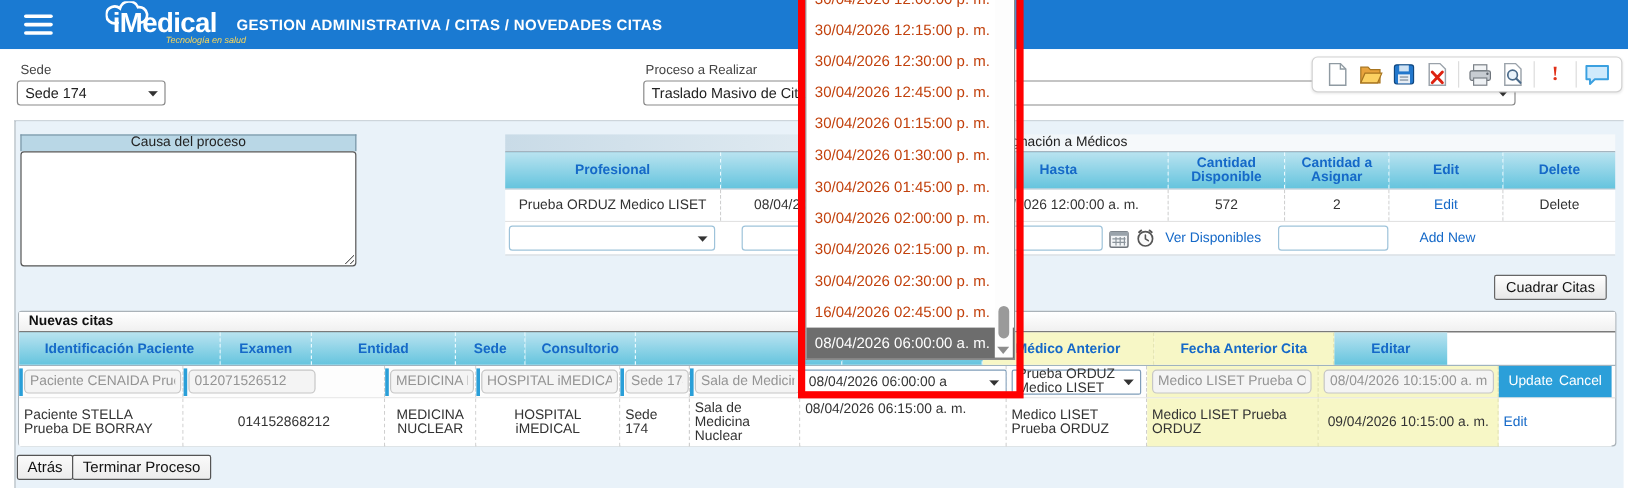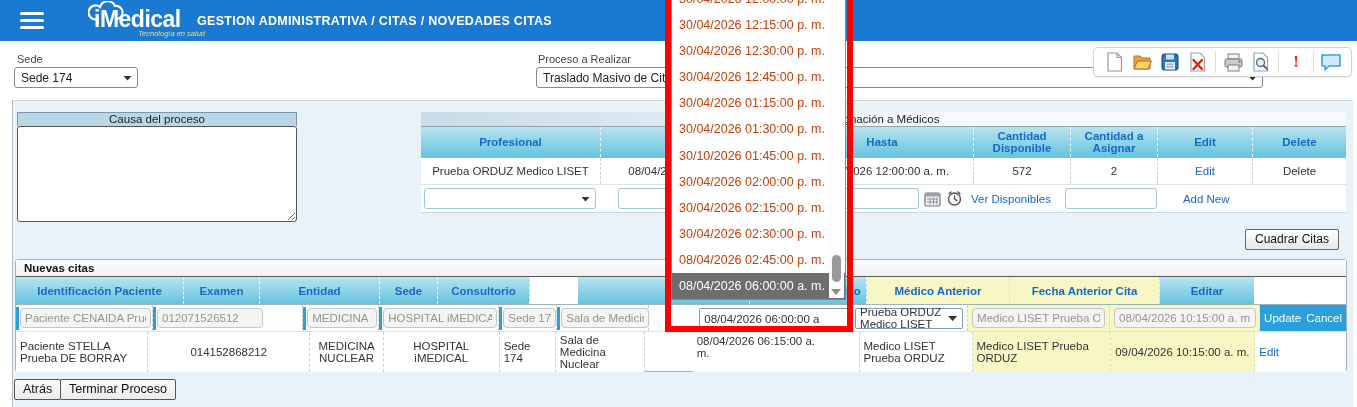"30/10/2026 01:45:00 p. m." div.dd-item { text: 30/10/2026 -> 30/04/2026 }
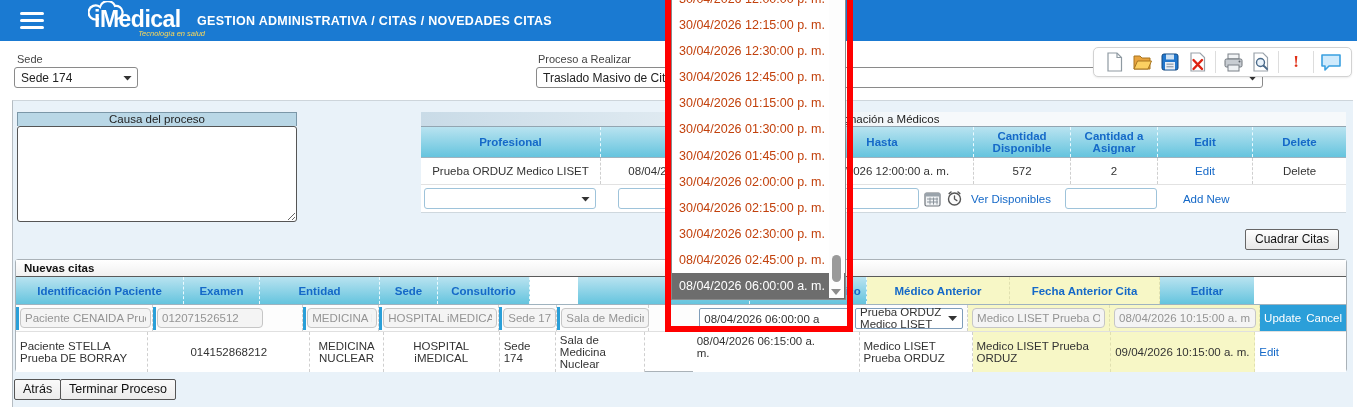"08/04/2026 02:45:00 p. m." div.dd-item { text: 08/04/2026 -> 16/04/2026 }
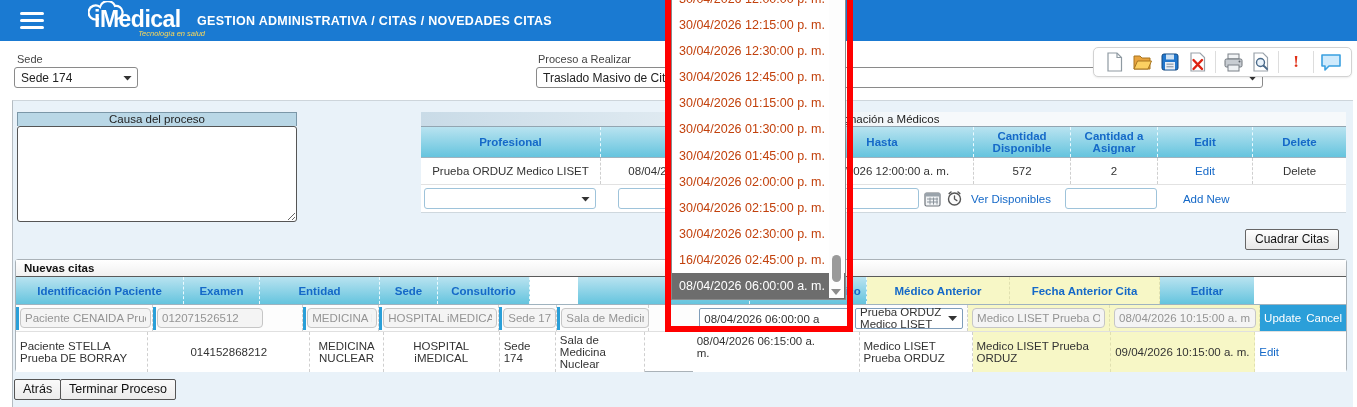"08/04/2026 06:00:00 a" .n7 { margin-left: 48px -> none }
